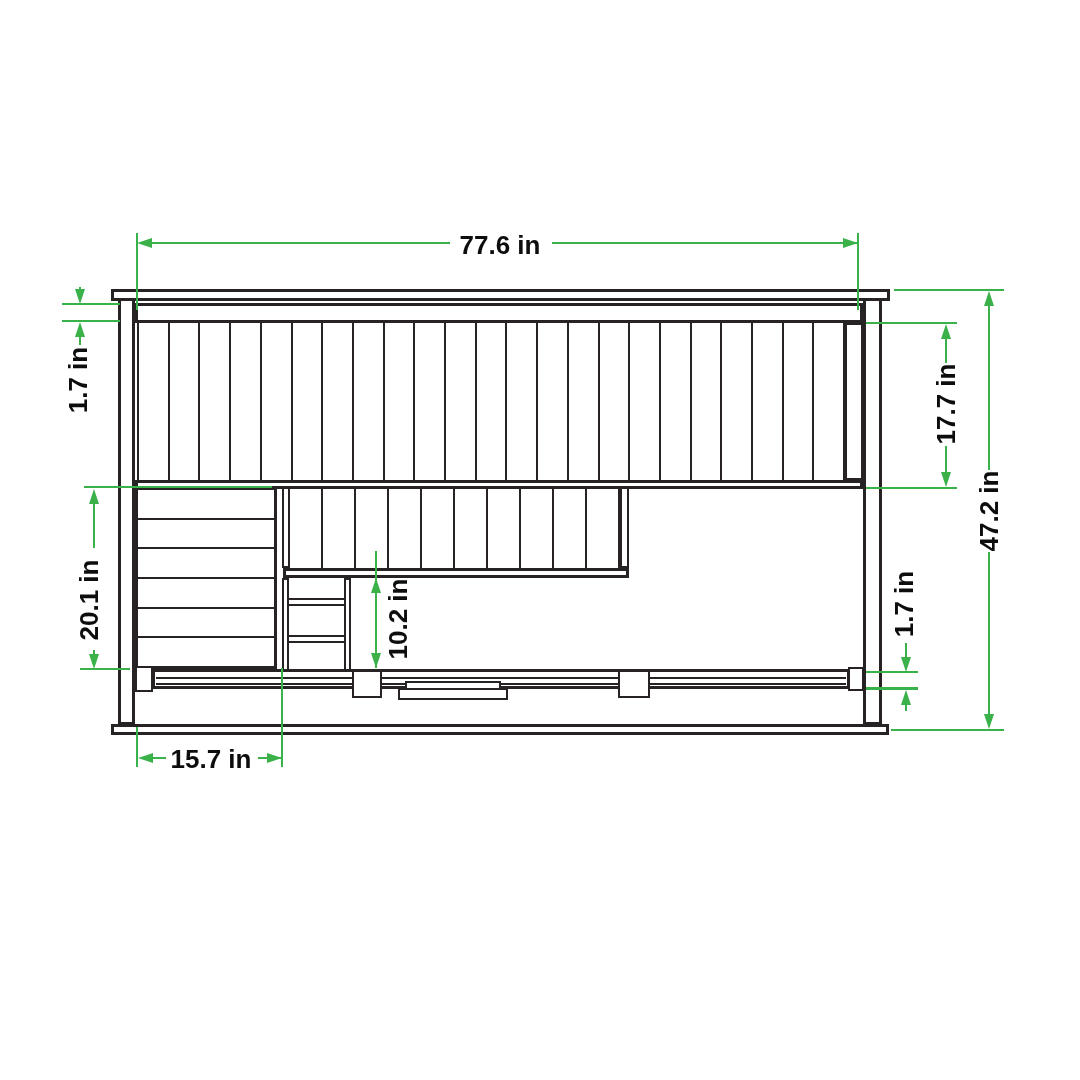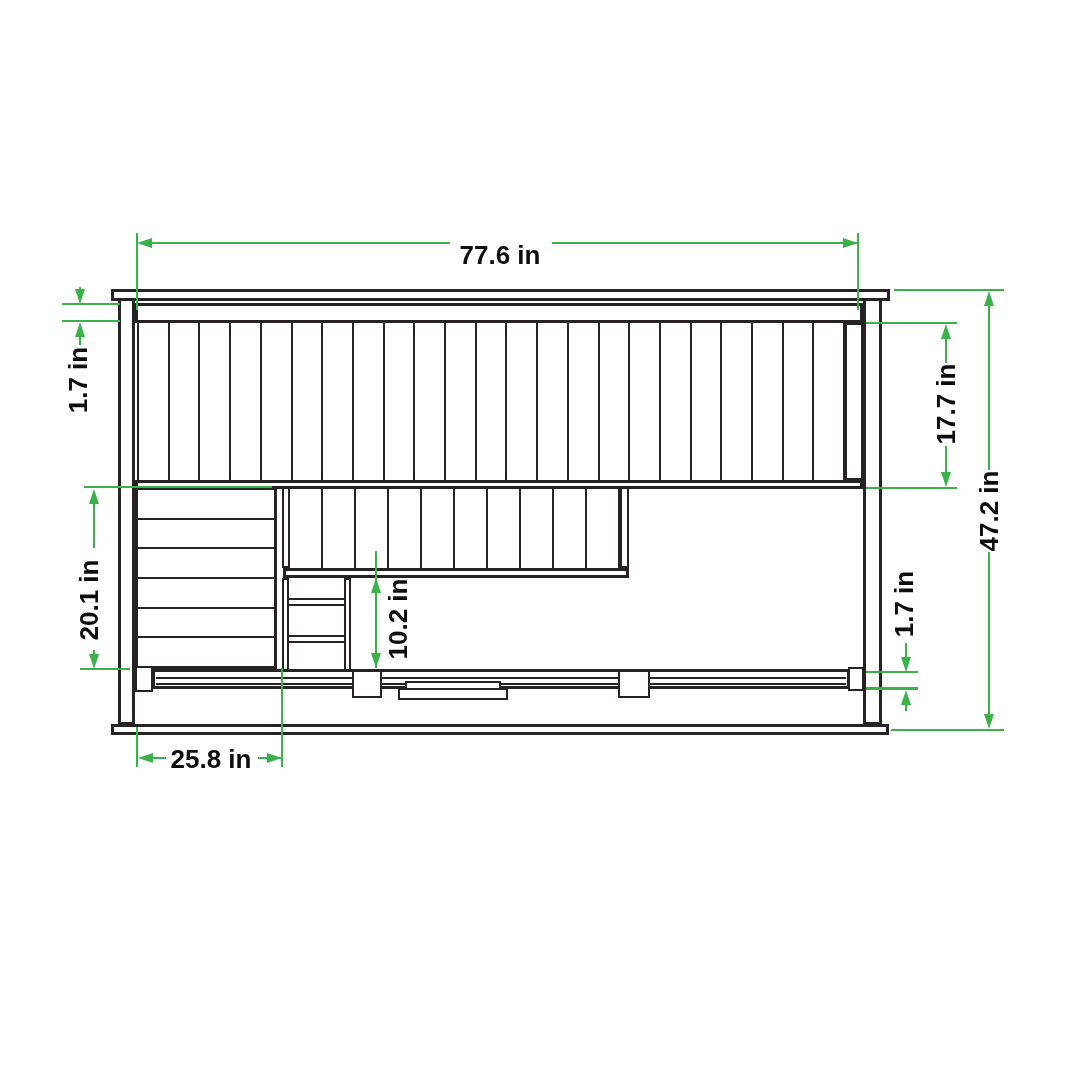"77.6 in" div.lbl { margin-top: 10px -> none }
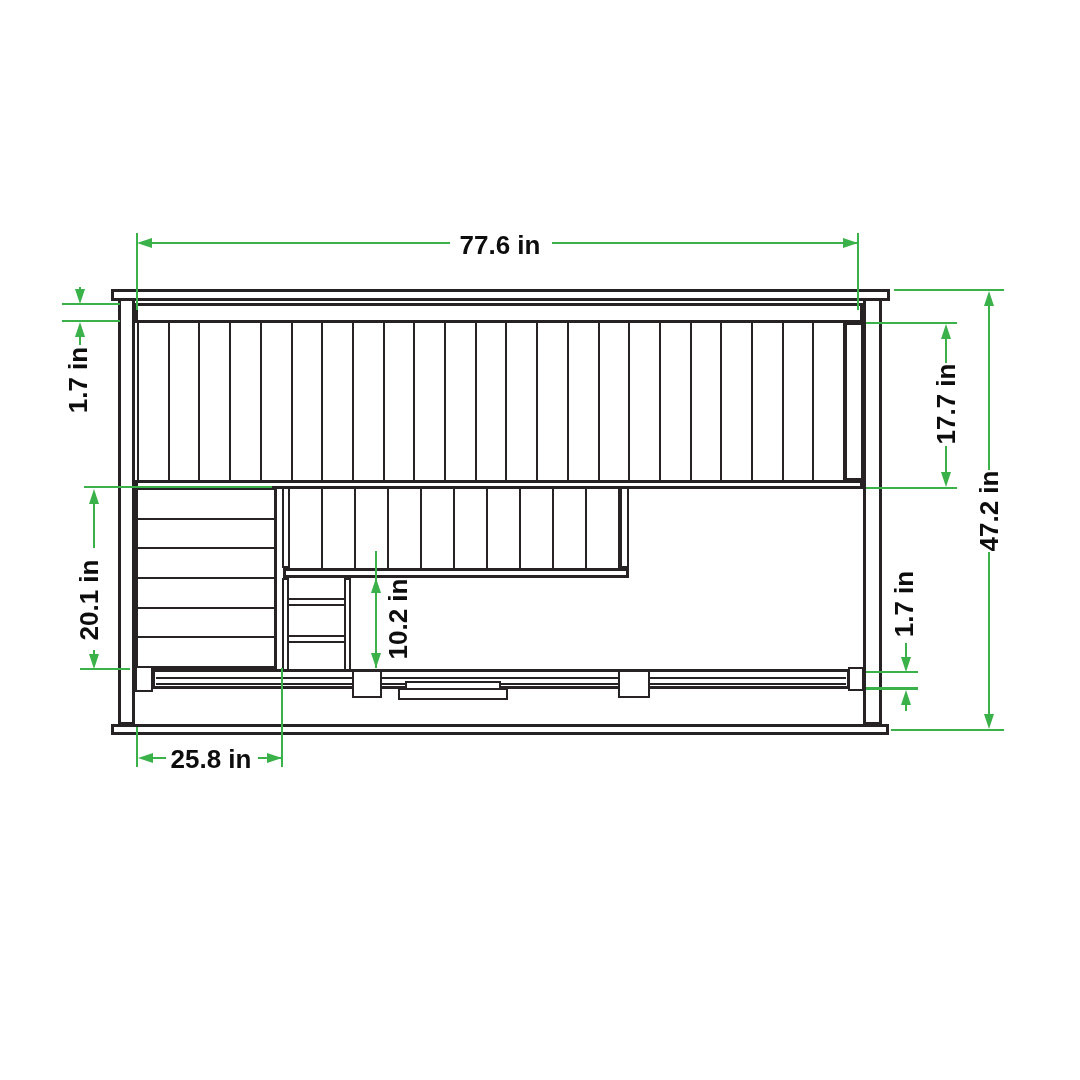"25.8 in" div.lbl { text: 25.8 -> 15.7 }
